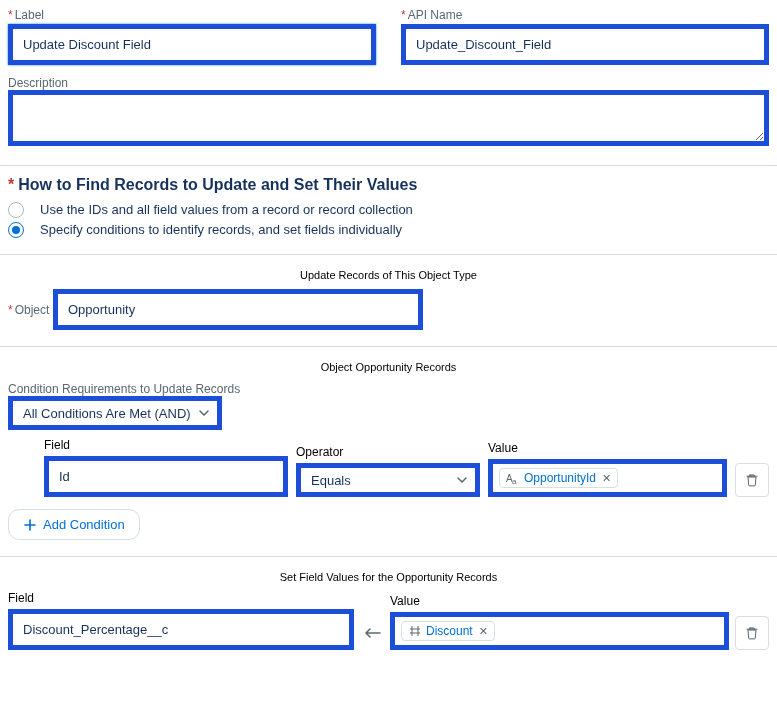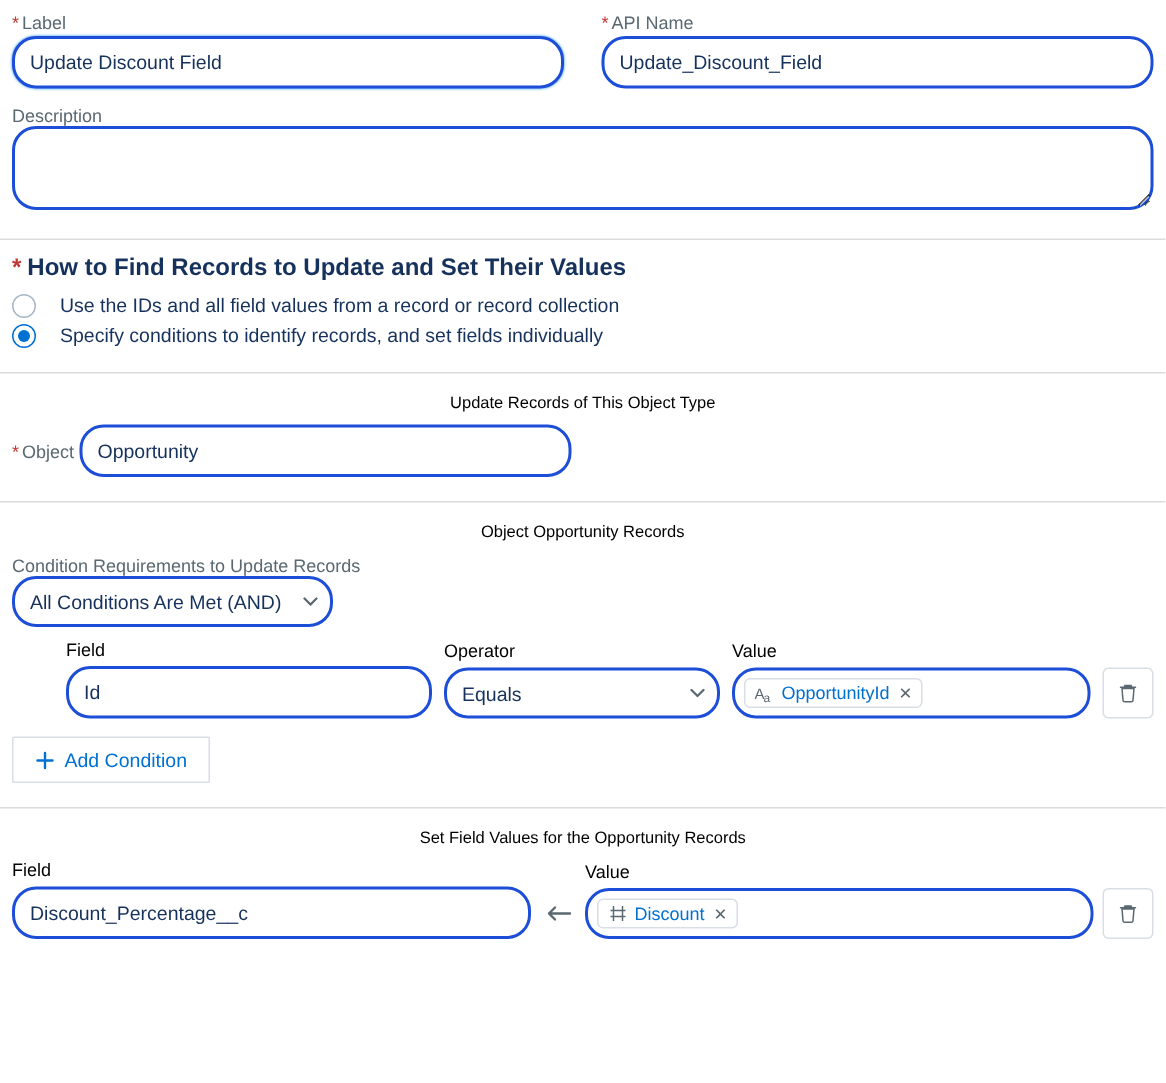"Update Discount Field" input[type="text"], textarea, .select-like, .token-input { border: 2px solid #1d4ed8 -> 5px solid #1d4ed8; border-radius: 16px -> 0 }
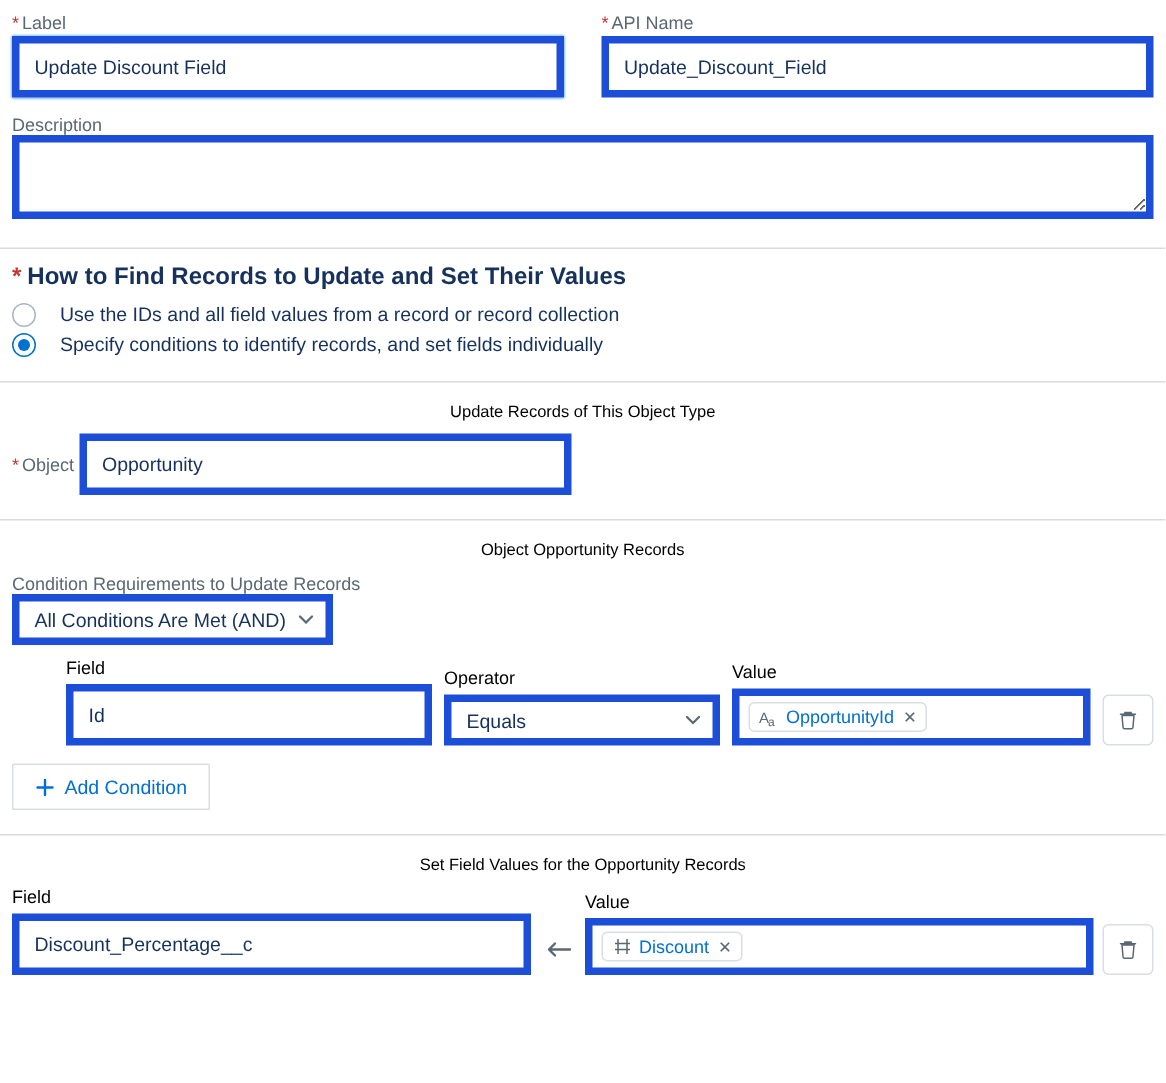"Opportunity" input { width: 328px -> 370px }
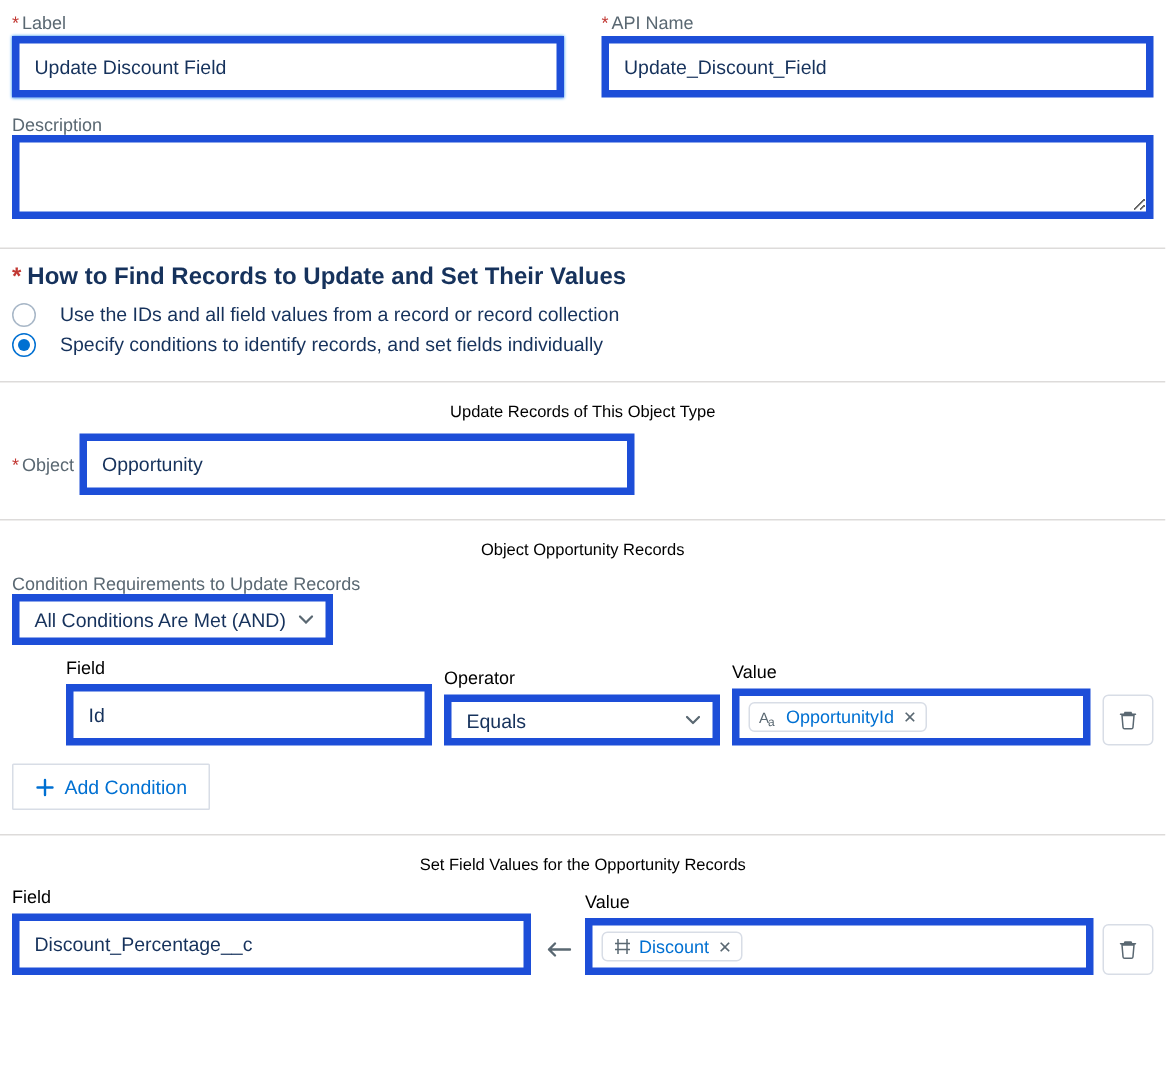"Add Condition" .add-btn { border-radius: 1px -> 11px }
